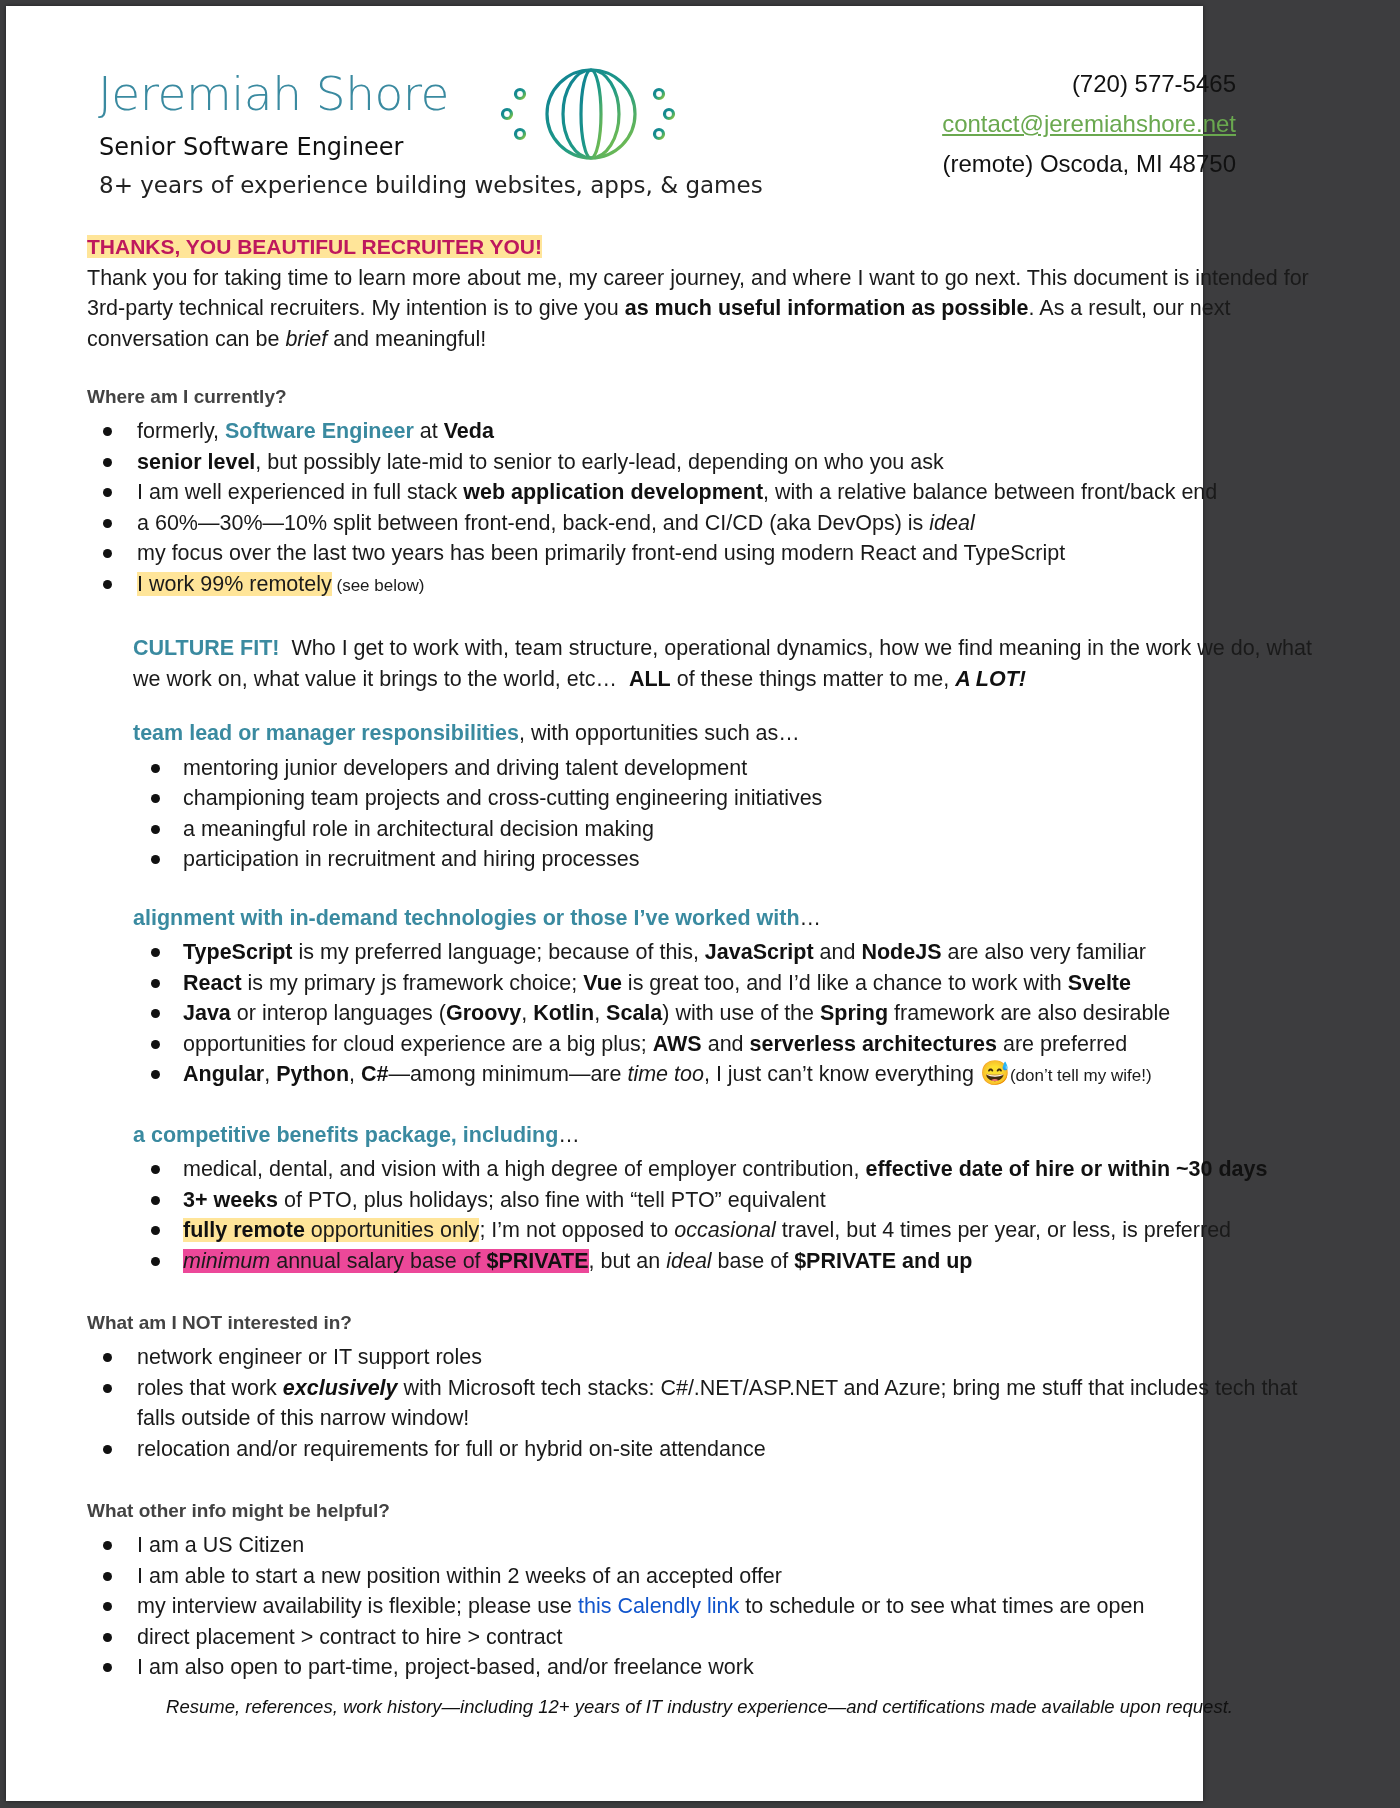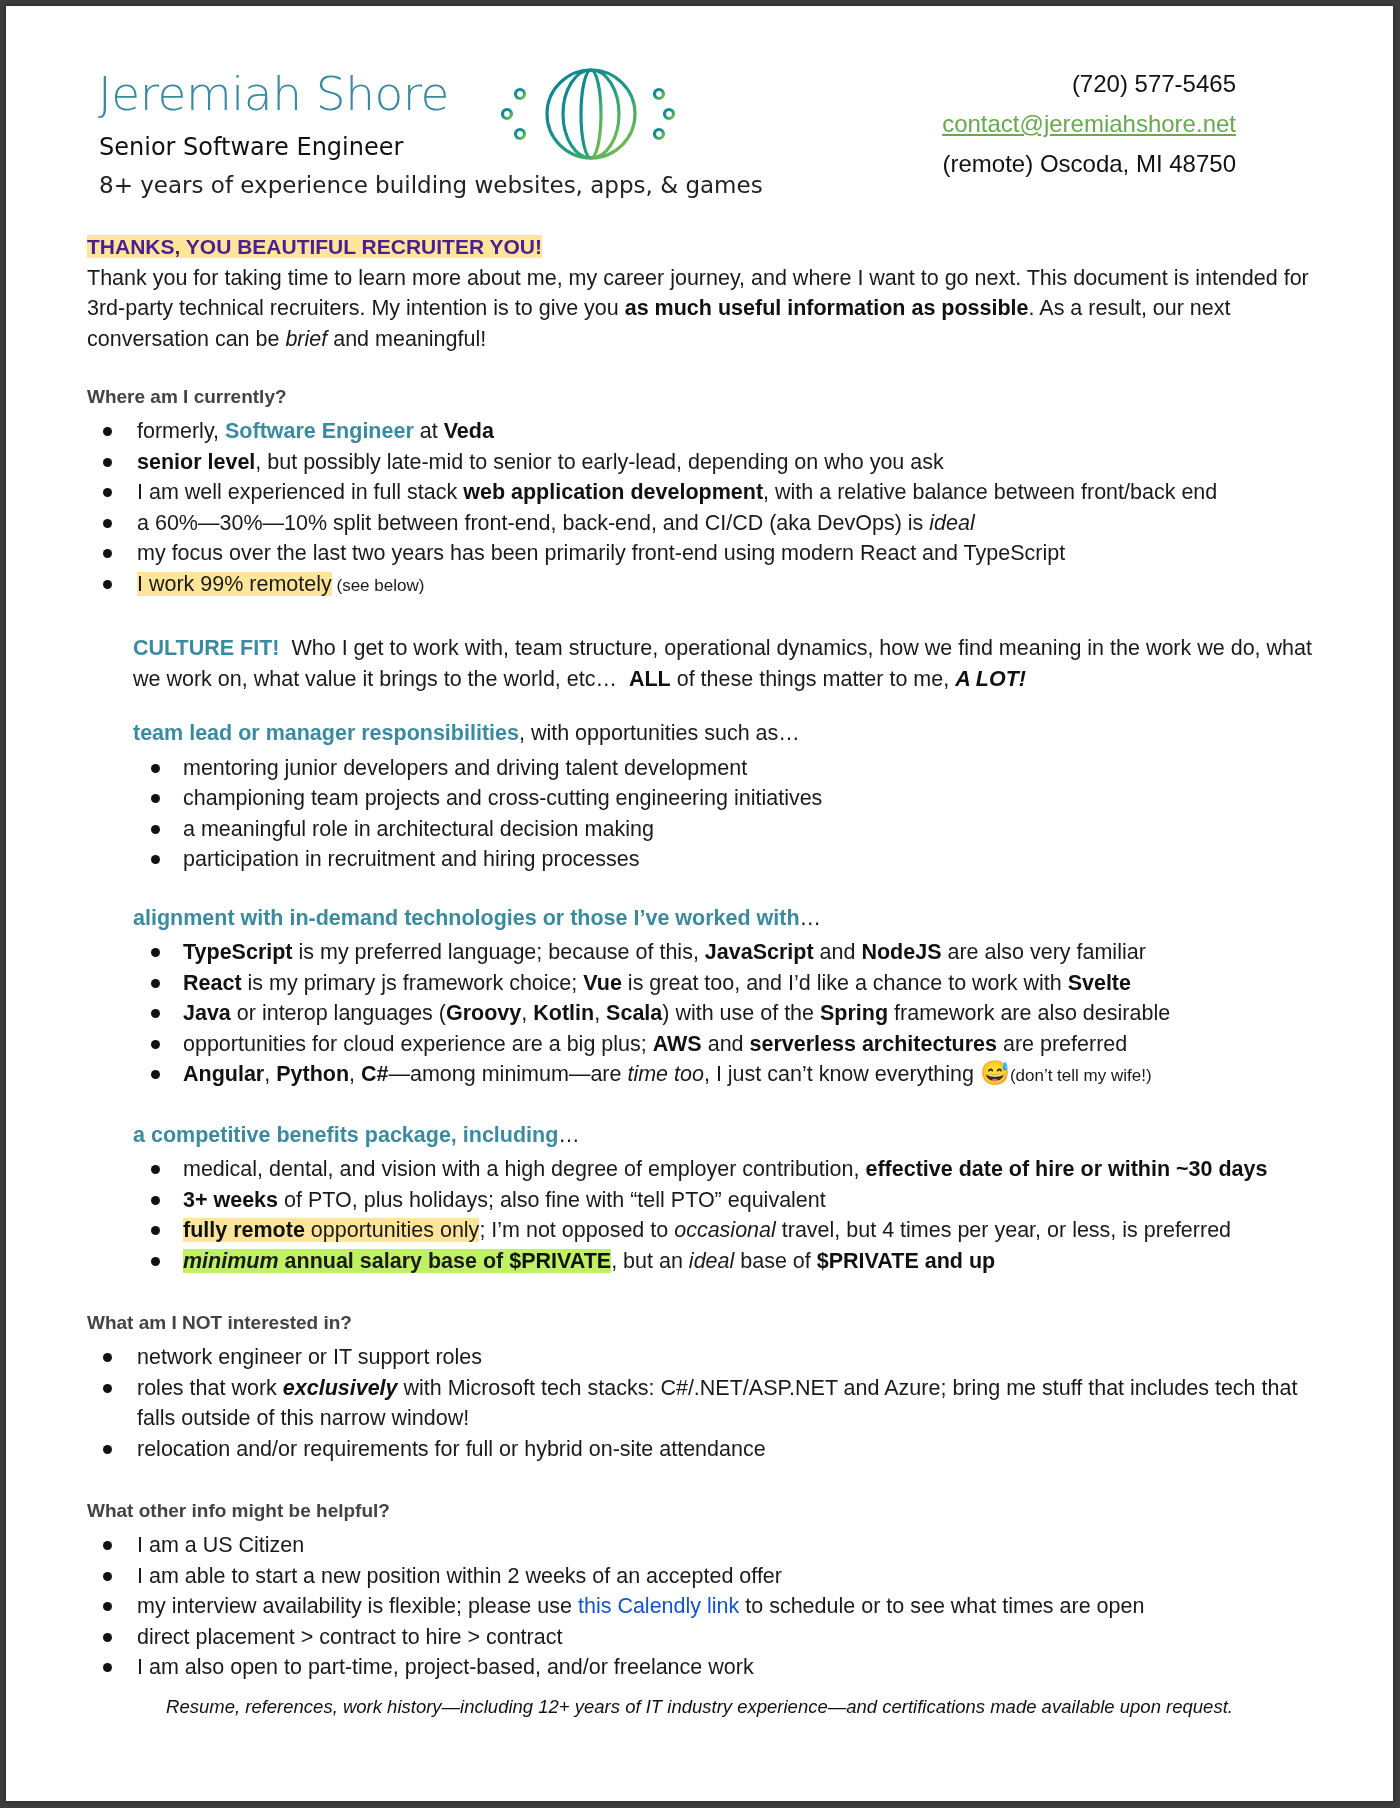"Jeremiah Shore" .page { width: 1387px -> 1197px }
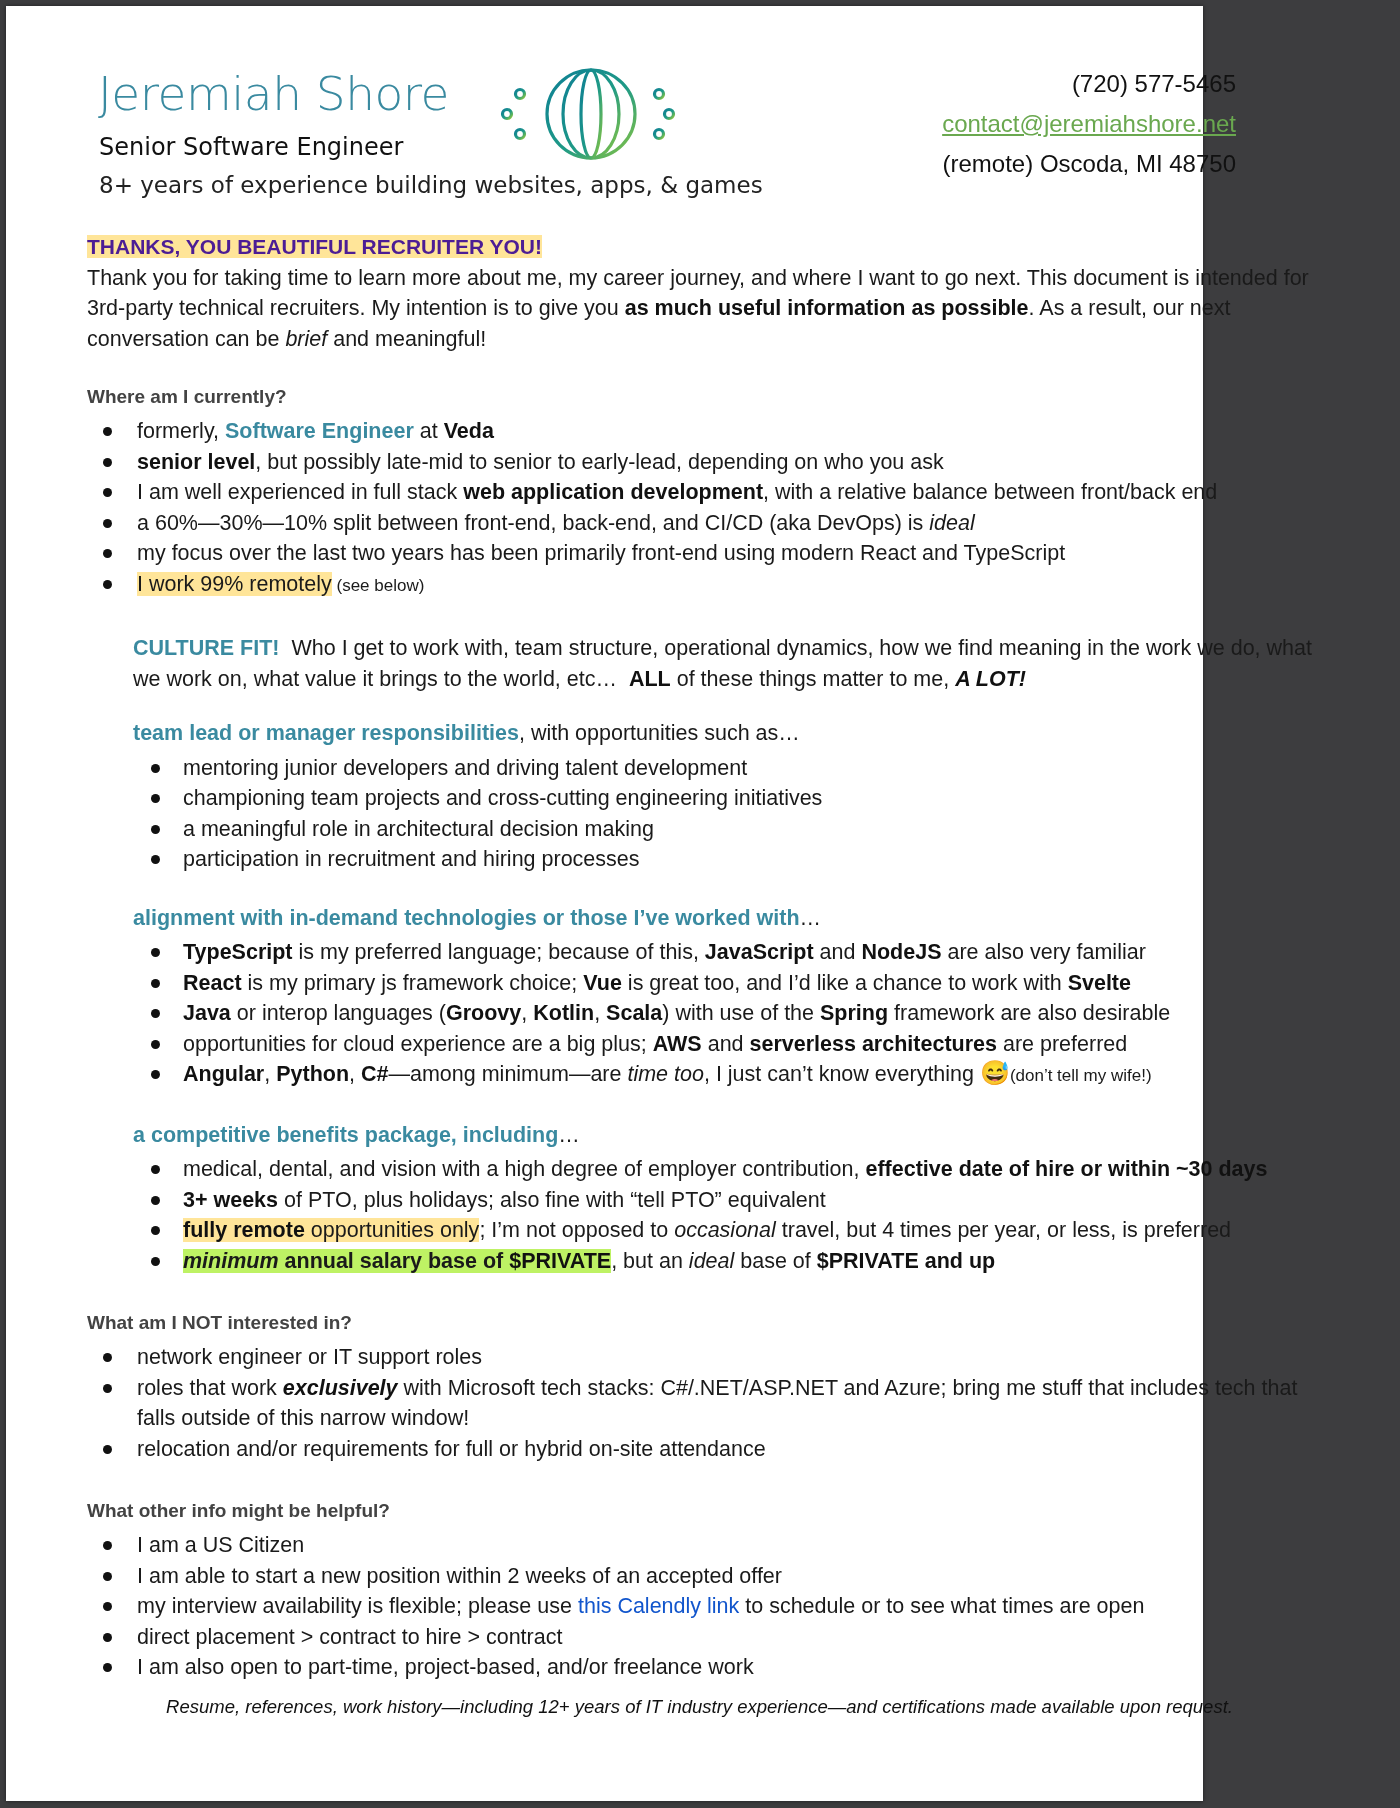"THANKS, YOU BEAUTIFUL RECRUITER YOU!" .thanks { color: #4c1d95 -> #be185d }
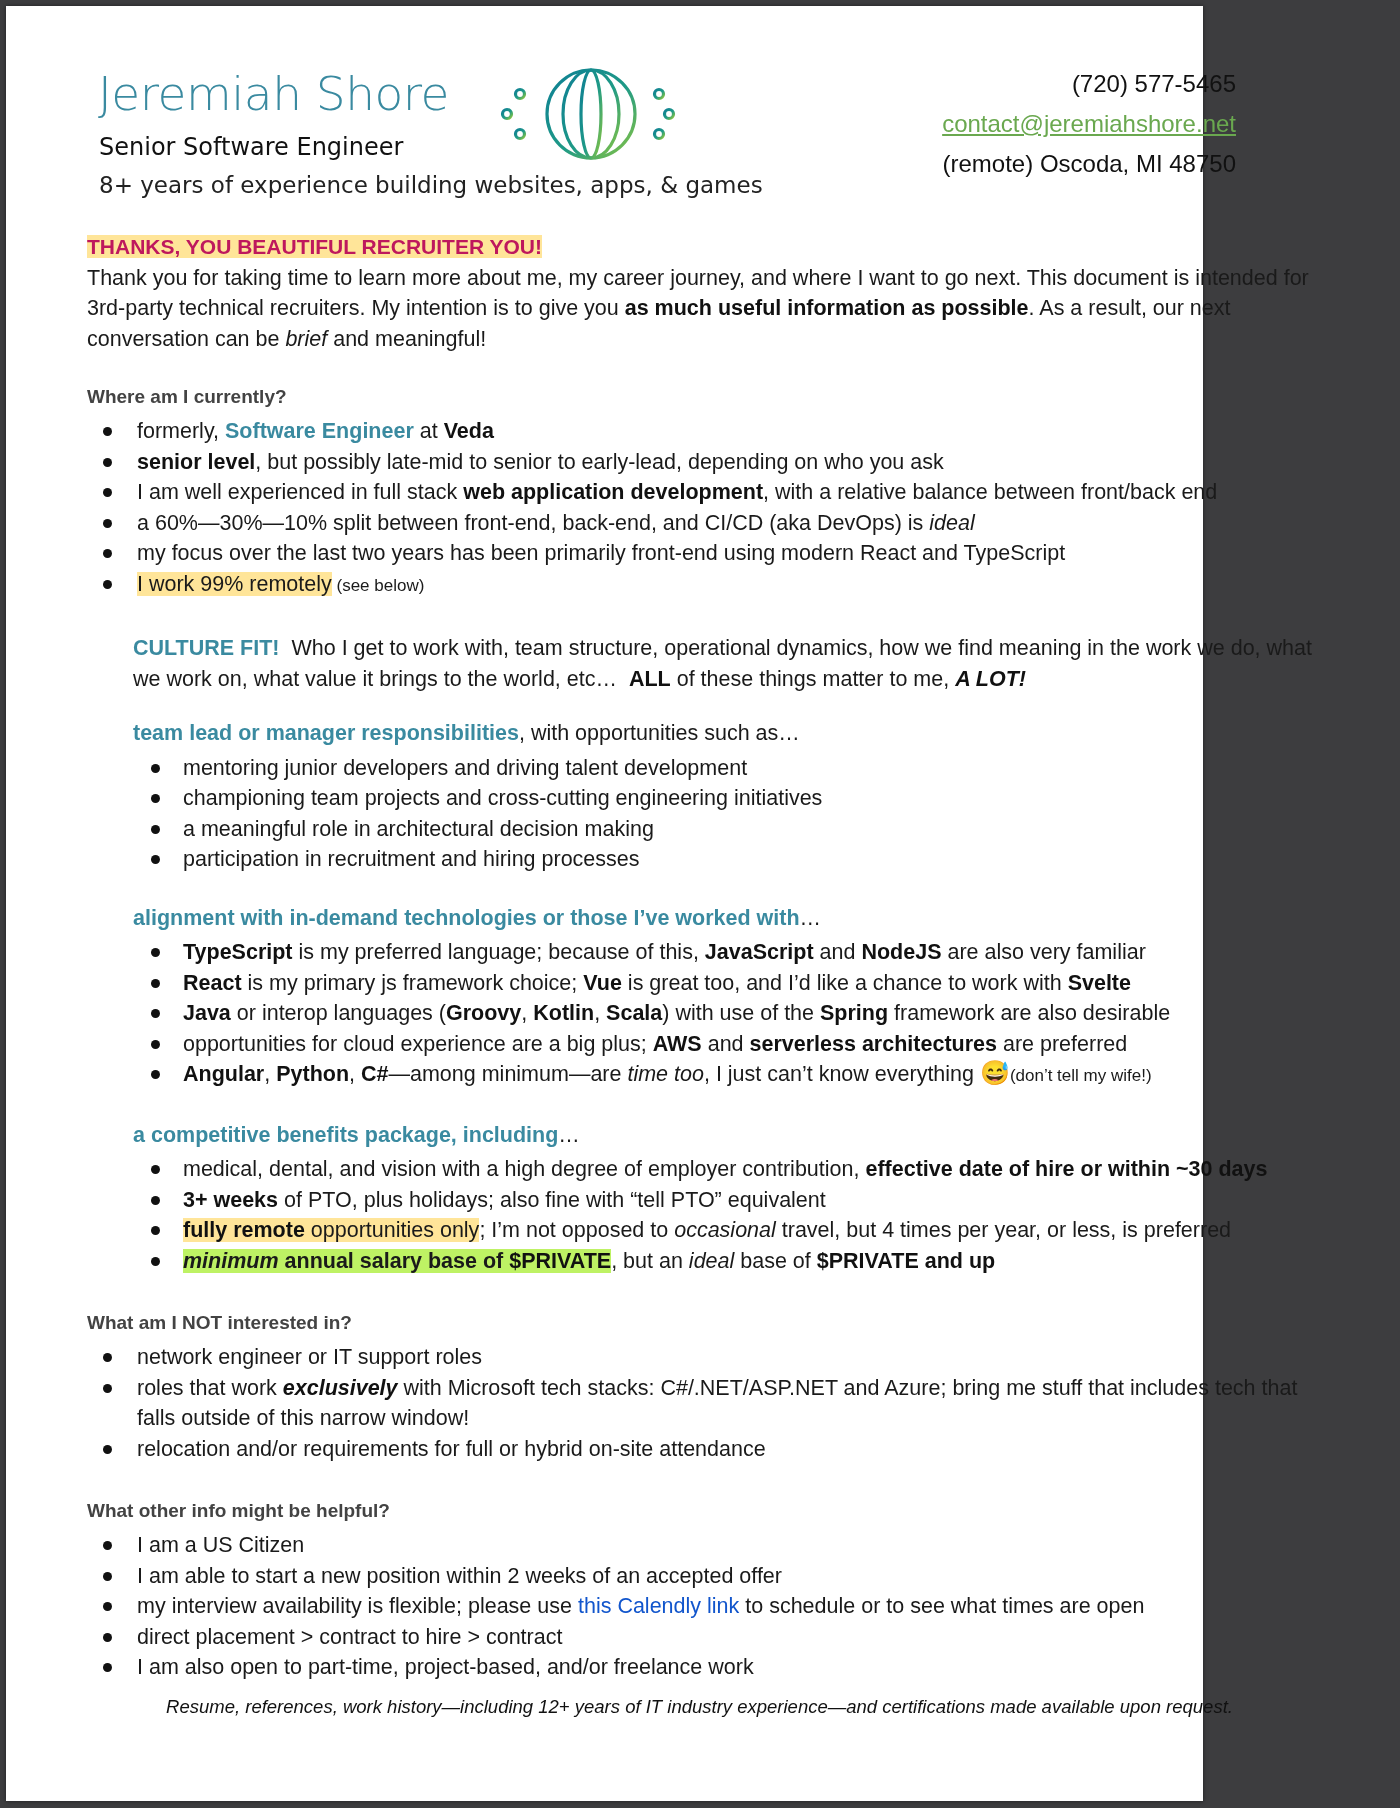"minimum" .hl-pink { background: #bef264 -> #ec4899; font-weight: bold -> none }
